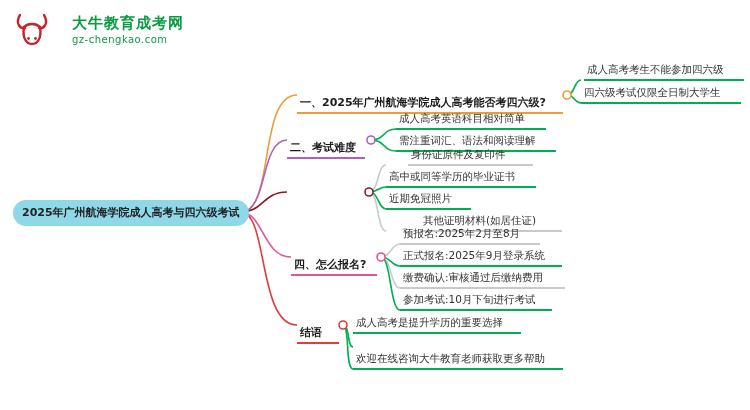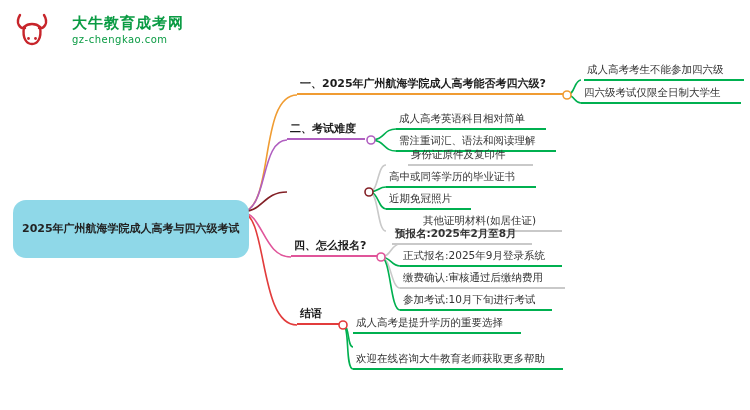"一、2025年广州航海学院成人高考能否考四六级?" .branch { margin-top: none -> 19px }
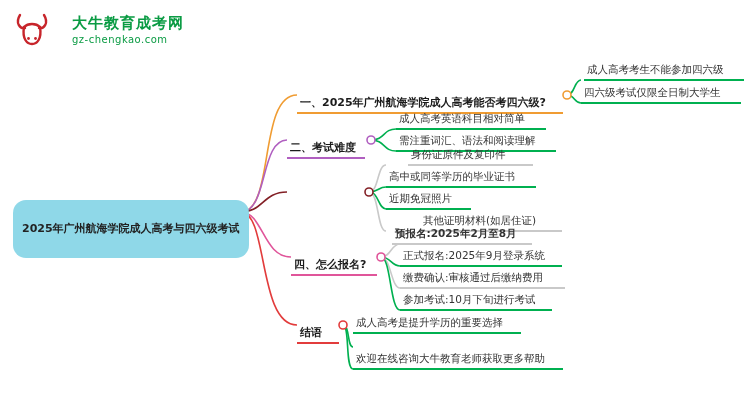"2025年广州航海学院成人高考与四六级考试" .root { padding: 22px 9px -> 6px 9px }
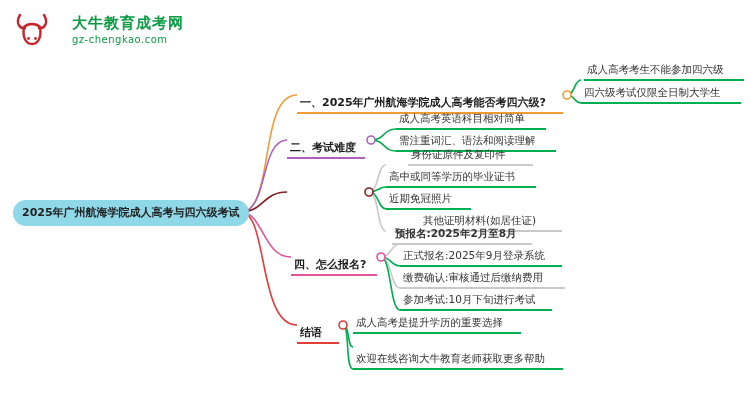"预报名:2025年2月至8月" div.node { font-weight: bold -> none; left: 392px -> 400px }
